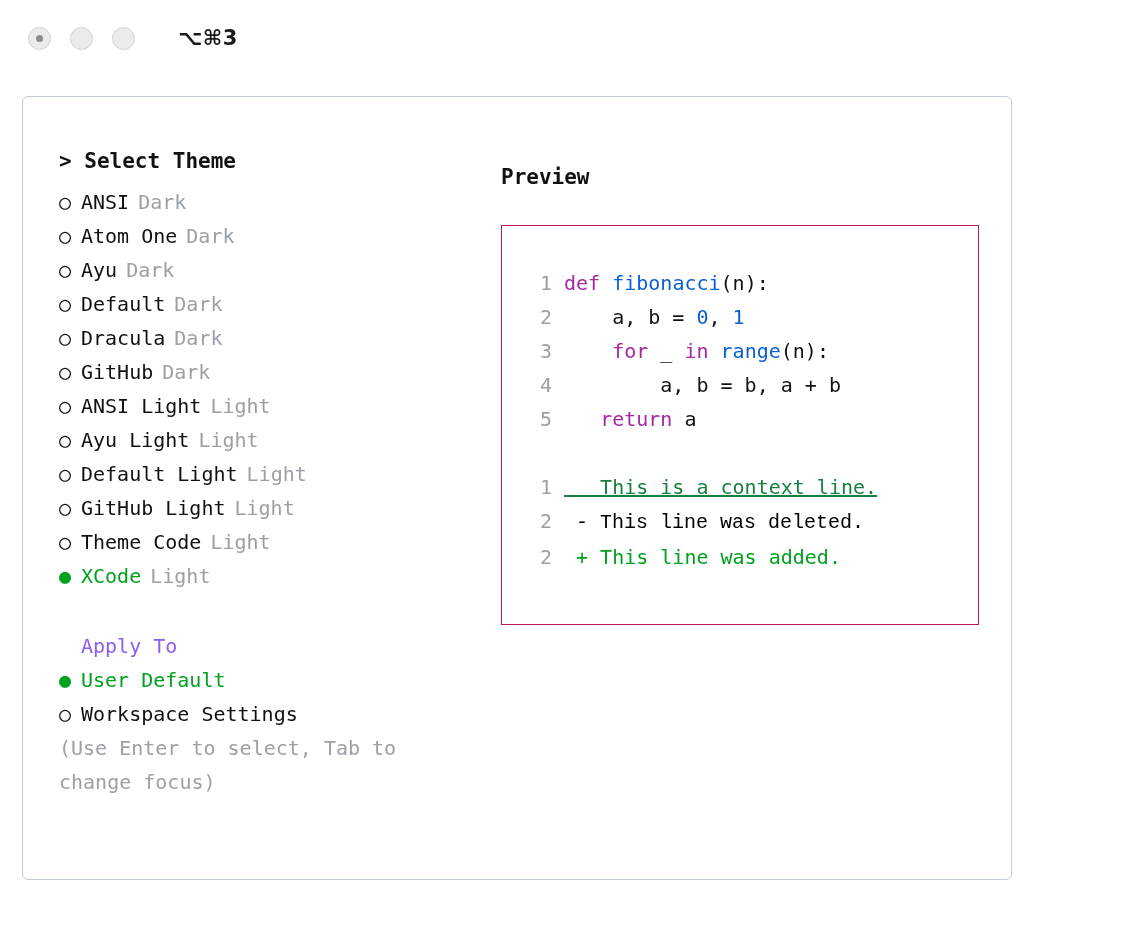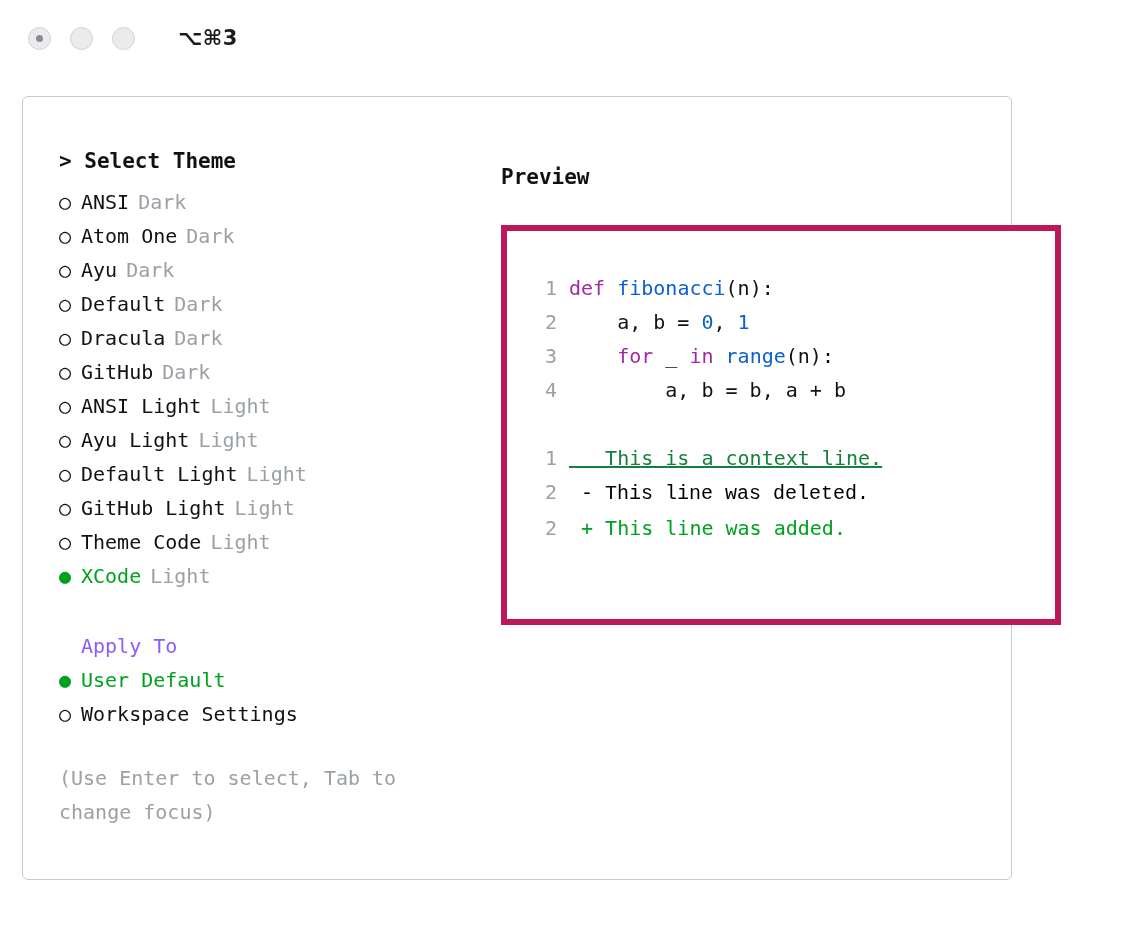"1 def fibonacci(n):" .preview-box { border: 6px solid #be185d -> 1px solid #be185d; width: 560px -> 478px }
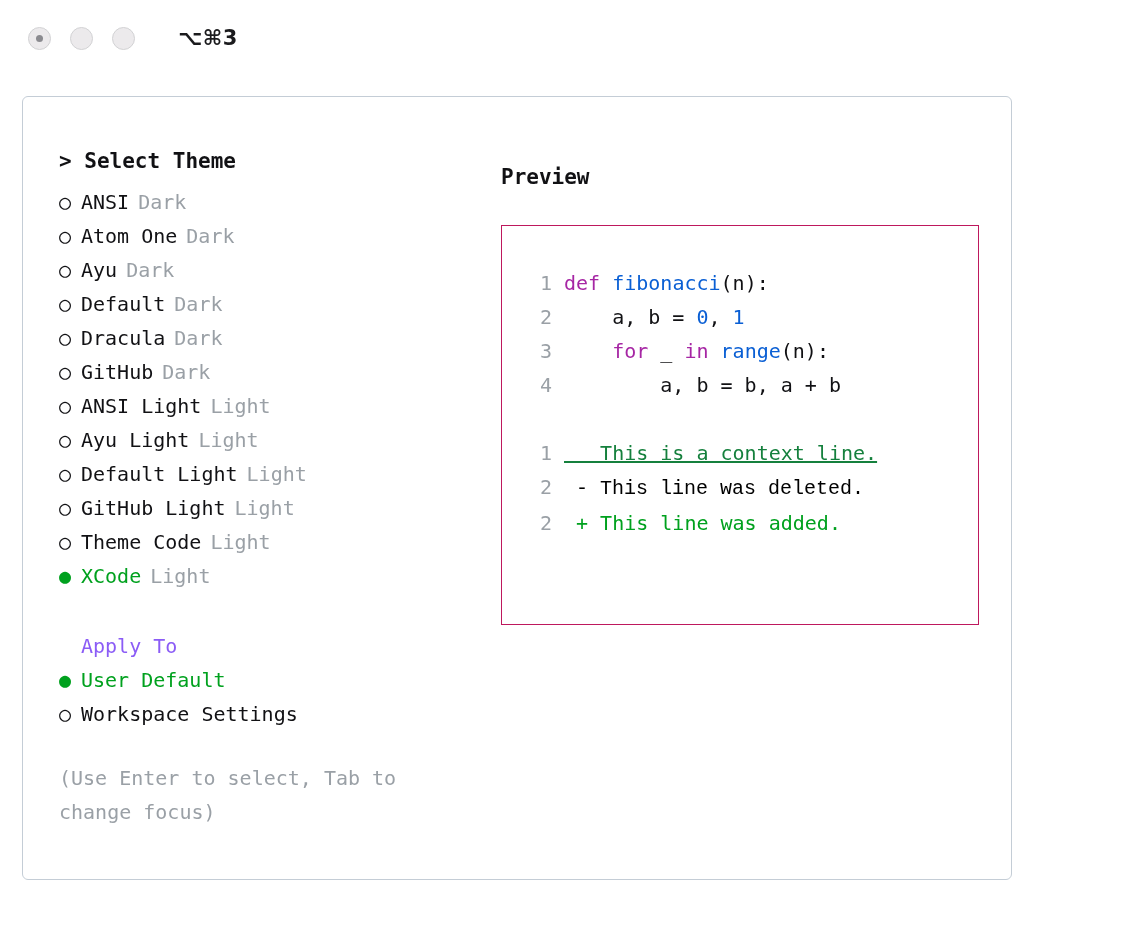"5 return a" div.code-line { html: none -> <div><span>5</span><span> </span><span>return</span><span> a</span></div> }
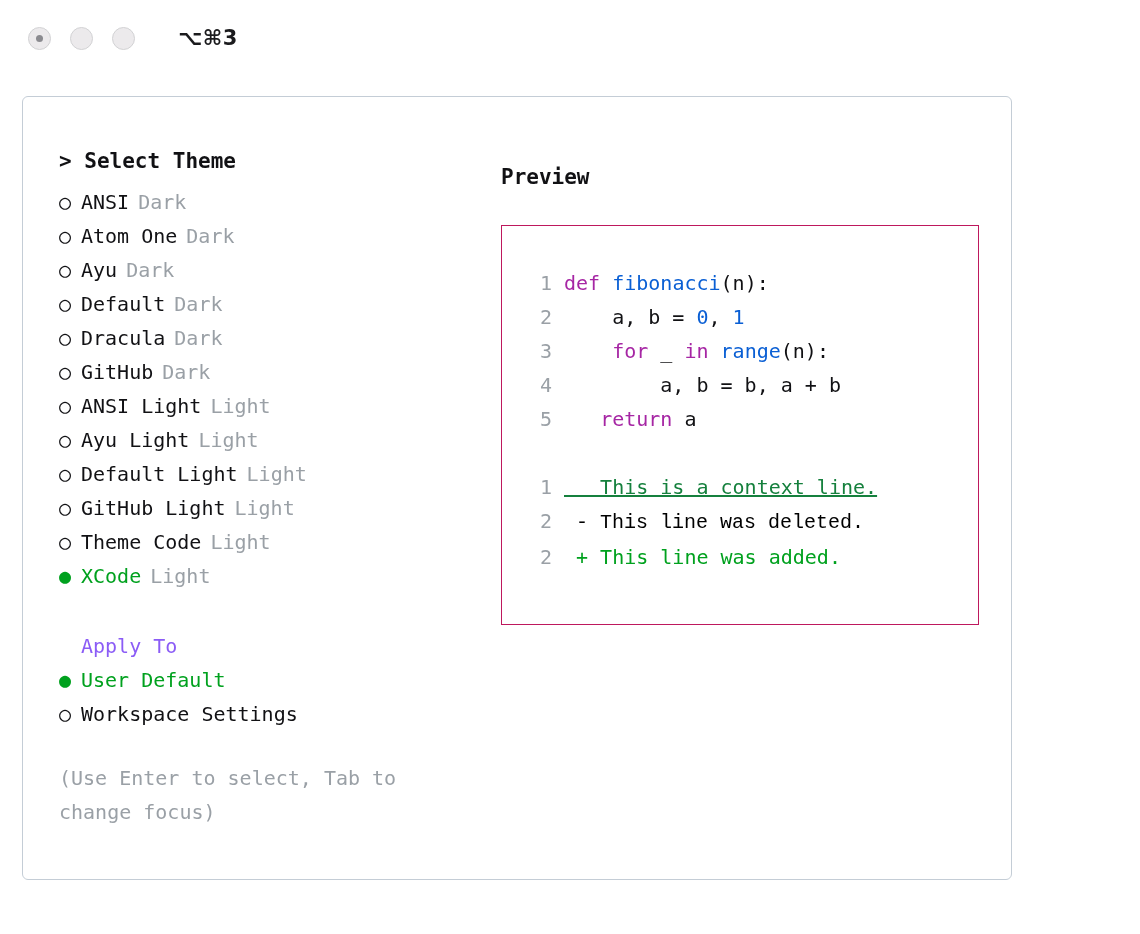"(Use Enter to select, Tab" .hint { margin-top: 30px -> none }
